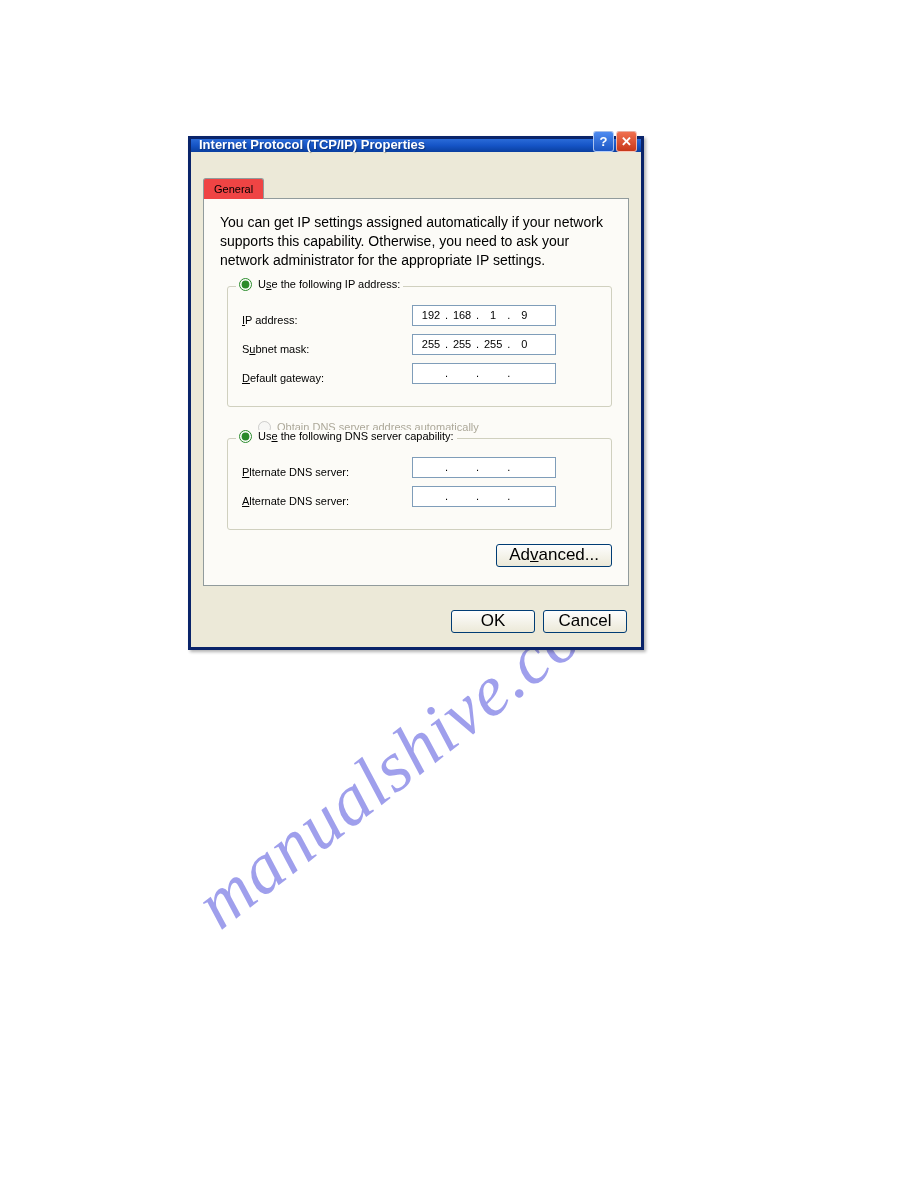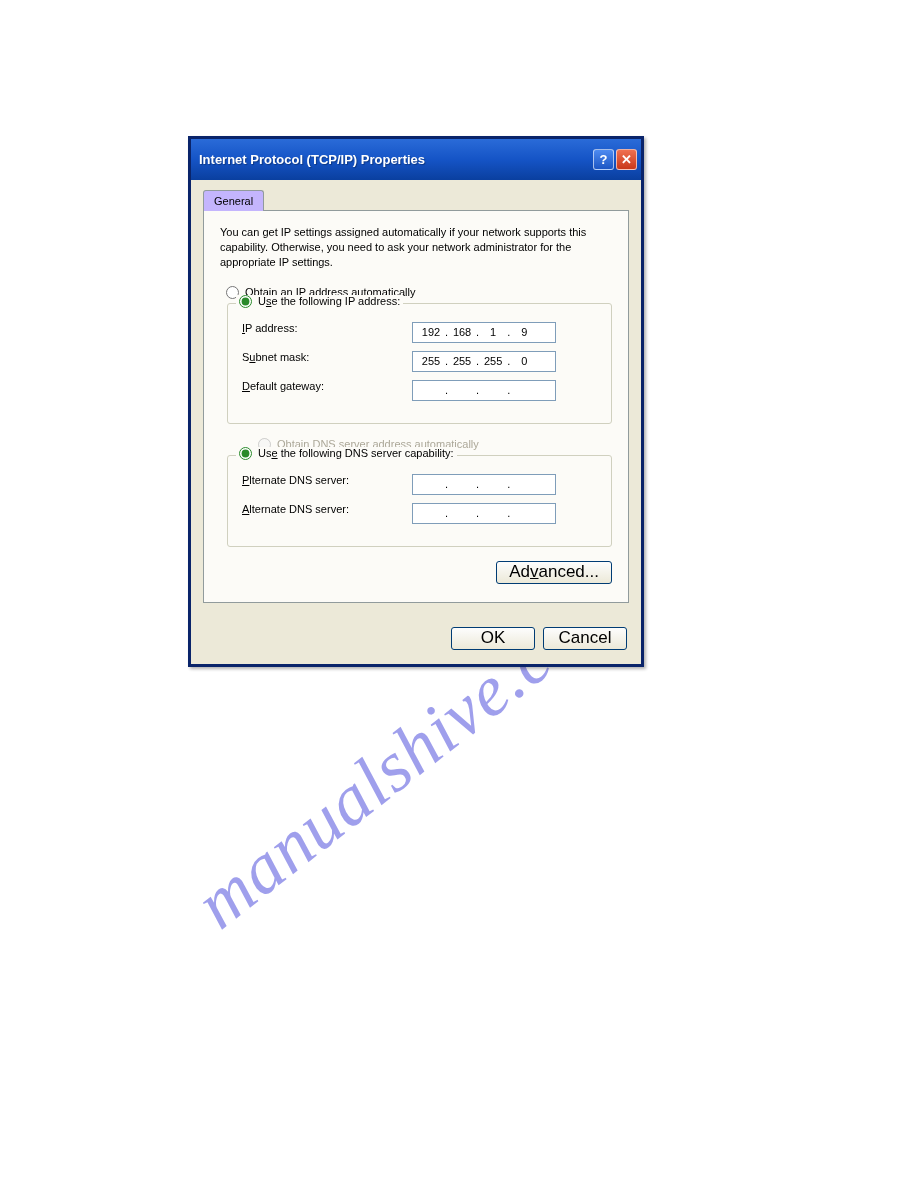"Internet Protocol (TCP/IP) Properties" .titlebar { align-items: center -> flex-end; height: 44px -> 16px }
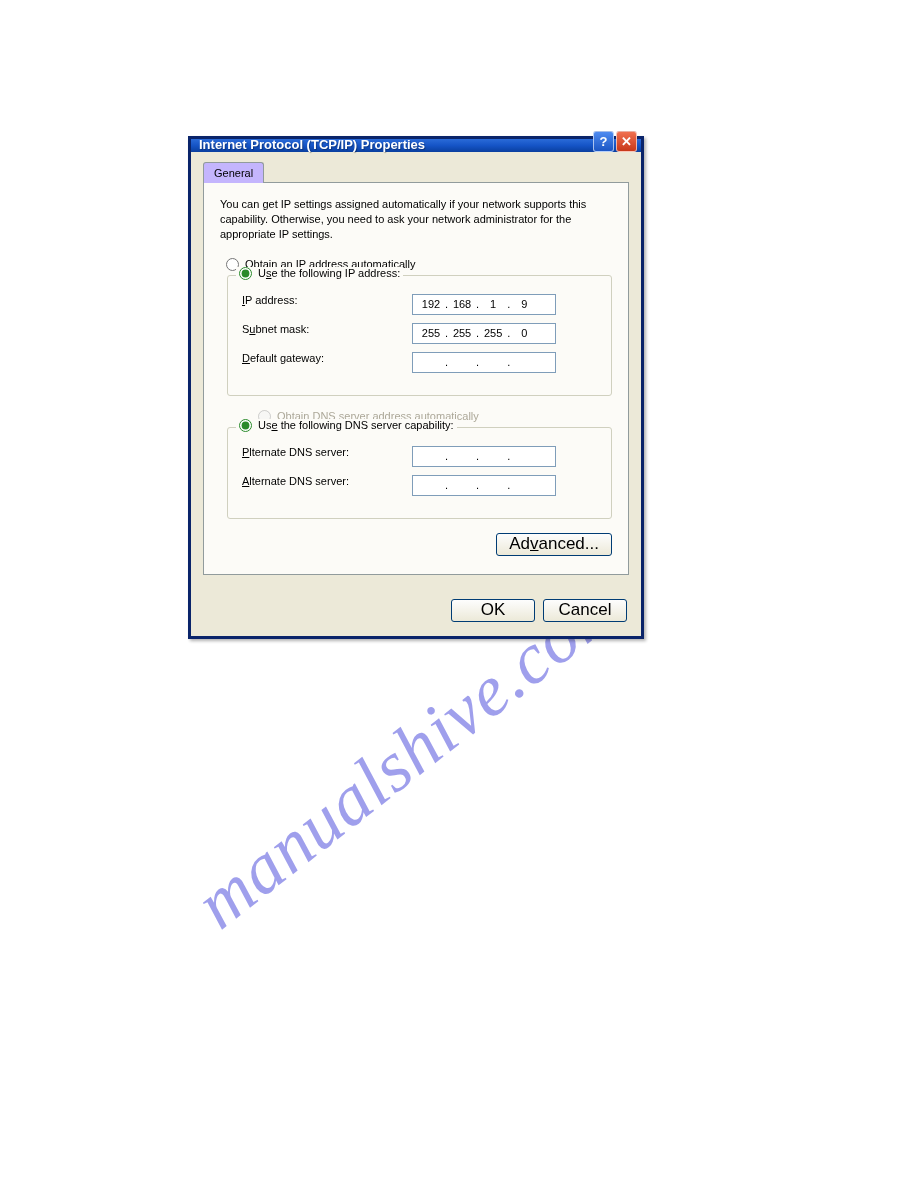"General" .tab { background: #c4b5fd -> #ef4444; margin-top: none -> 16px }
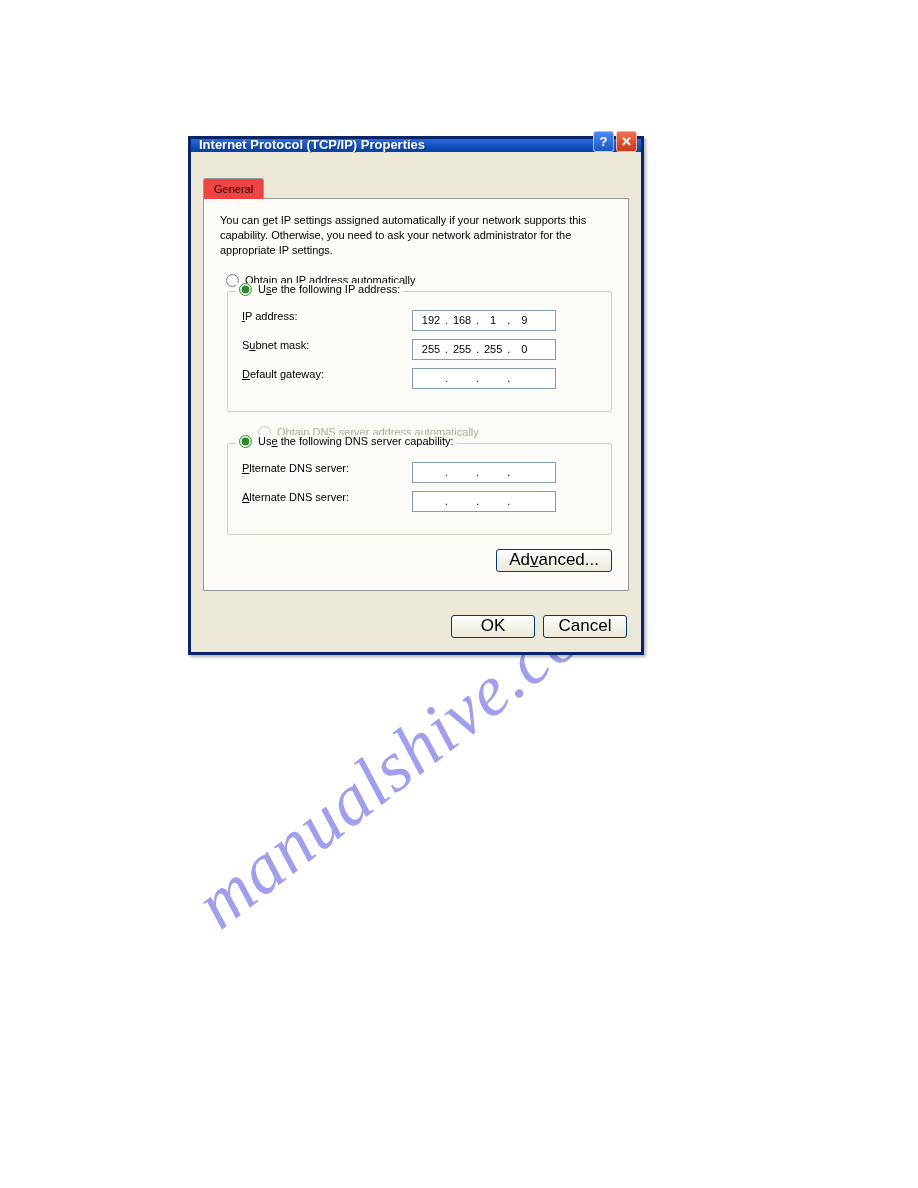"You can get IP settings" .intro-text { font-size: 11px -> 14px }
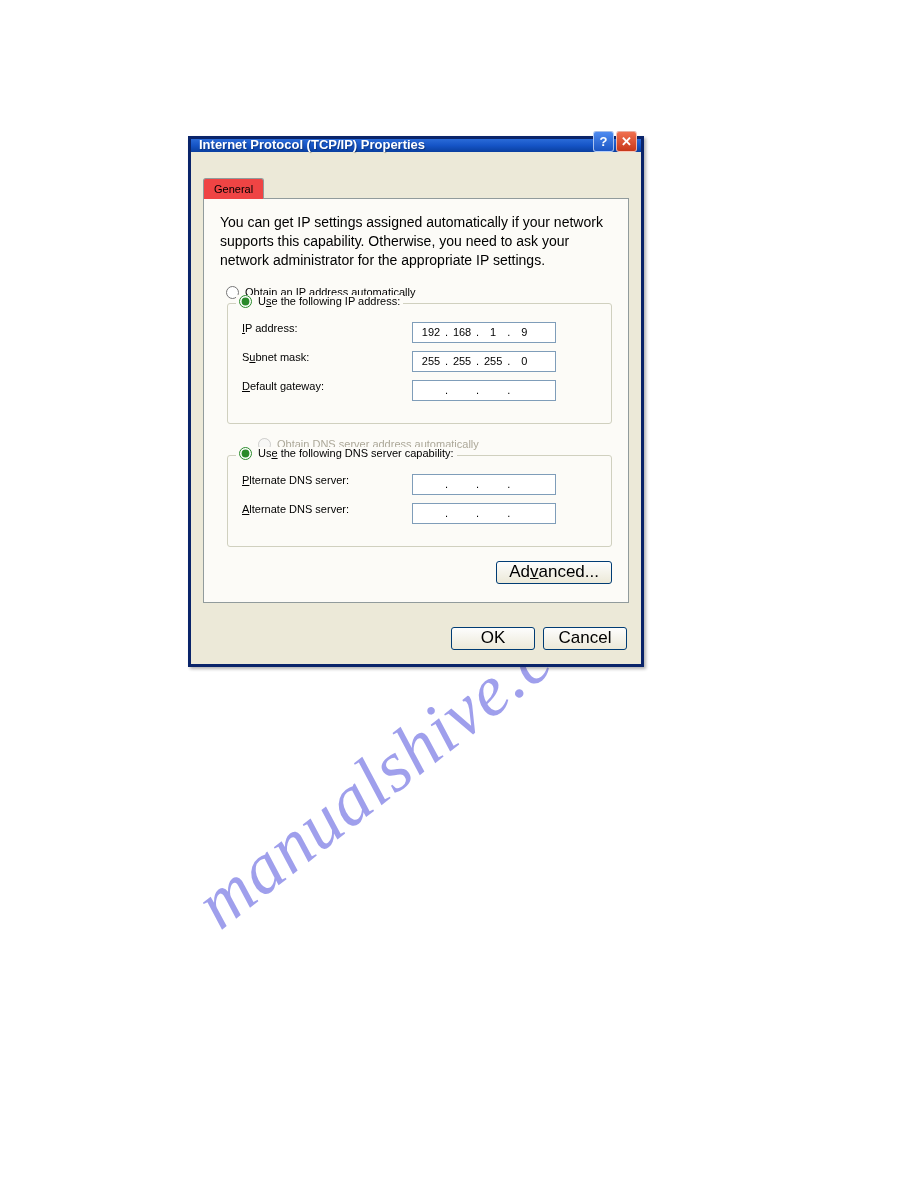"Obtain an IP address automatically" label.radio-row { html: <label> <input> <span><span>O</span><span>btain an IP address automatically</span></span> </label> -> none }
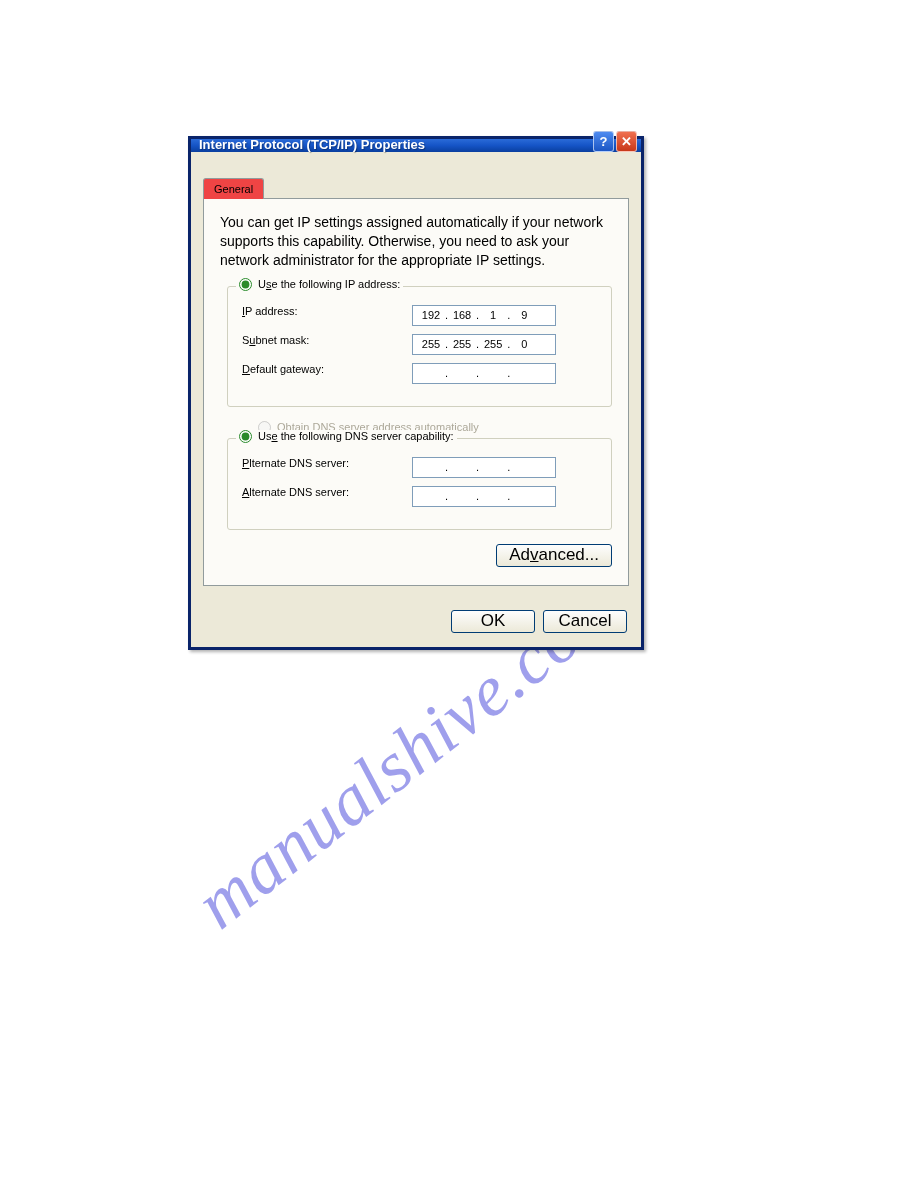"IP address:" .field-row { align-items: flex-start -> flex-end }
